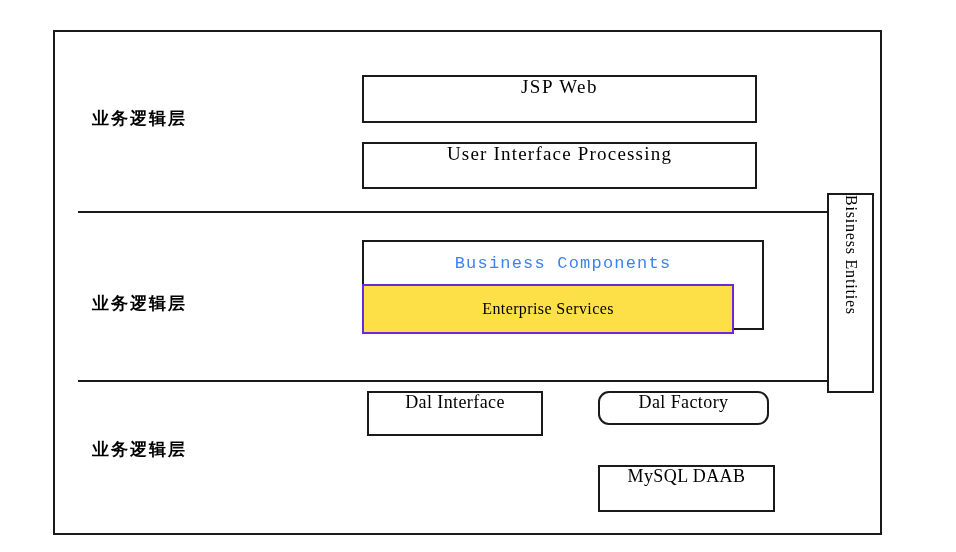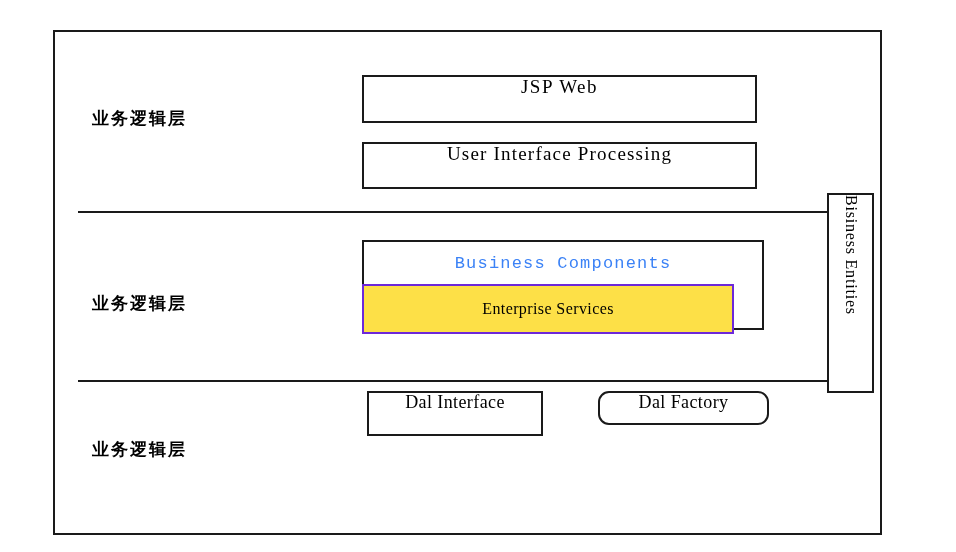"MySQL DAAB" div.comp-box { html: none -> <div> <span>MySQL DAAB</span> </div> }
